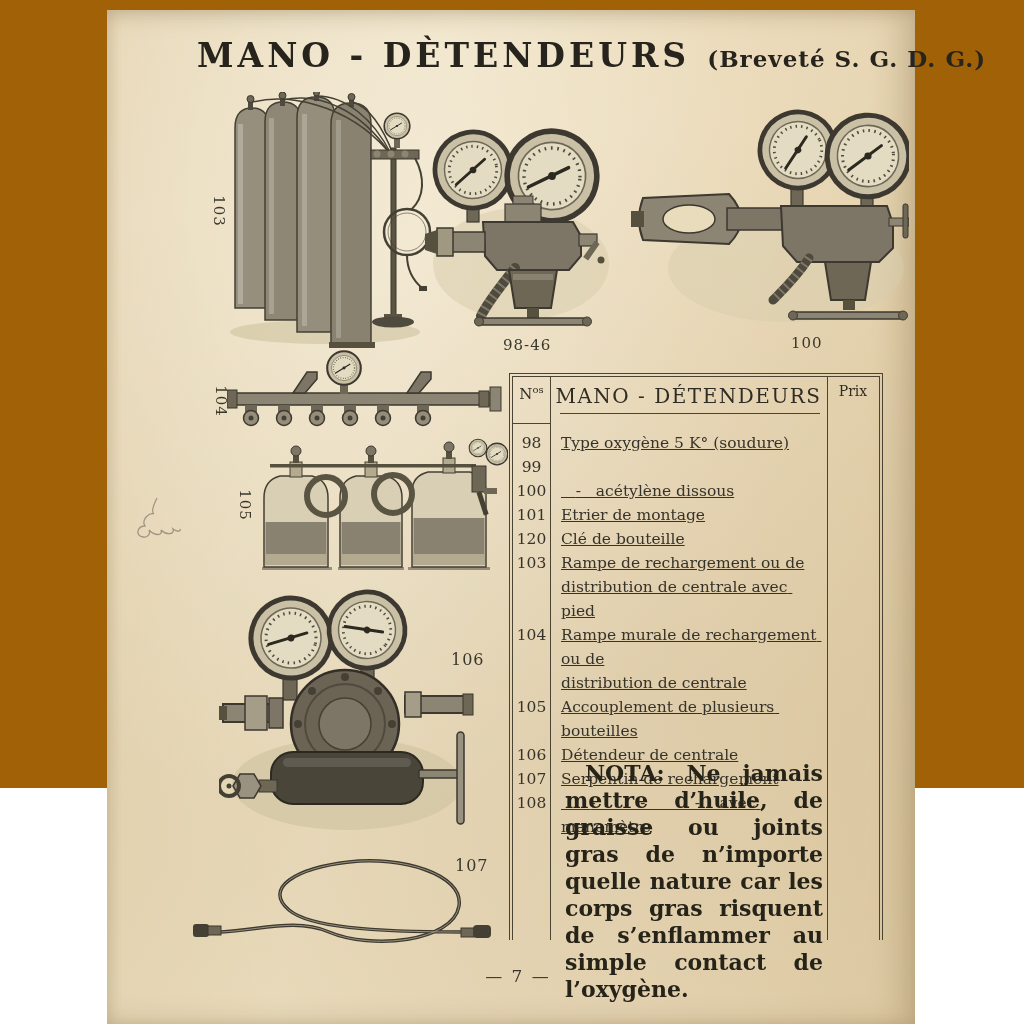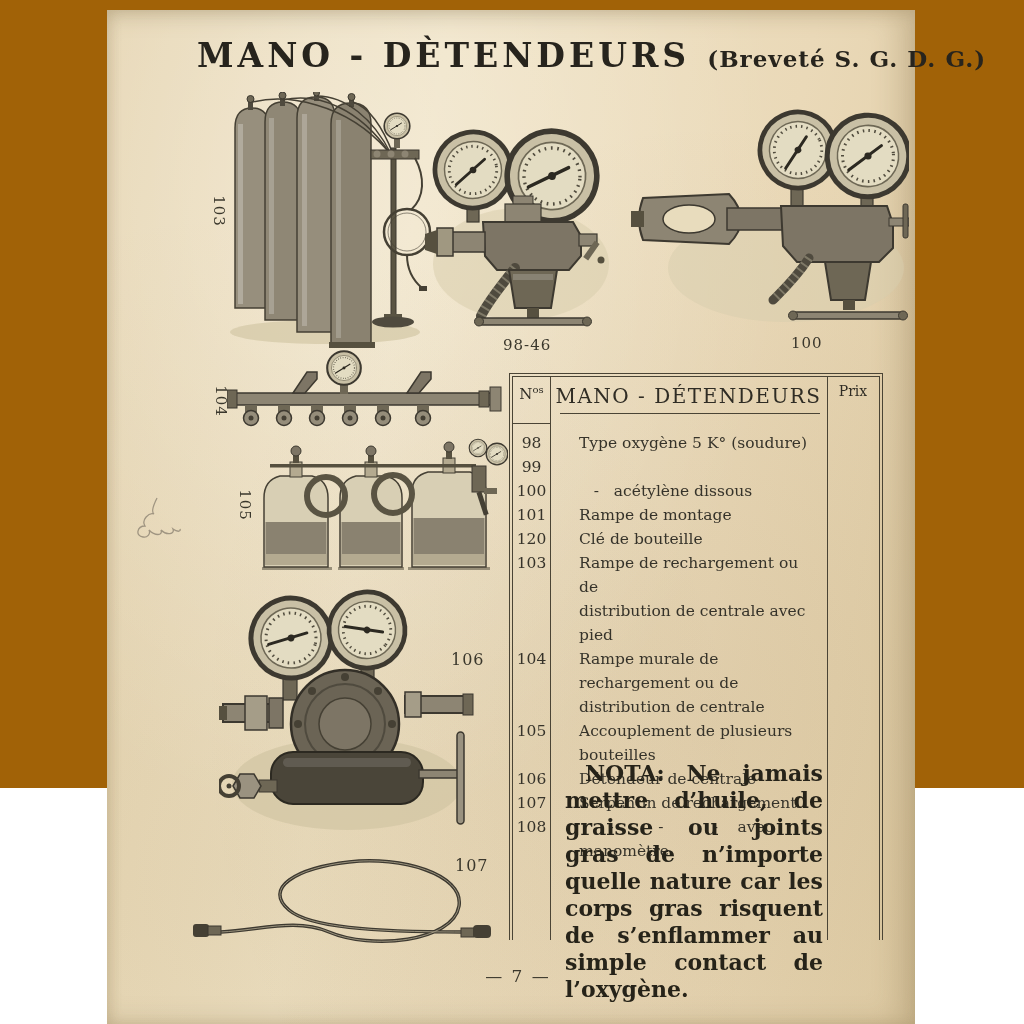"Type oxygène 5 K° (soudure)" .tdesc { padding-left: 29px -> 11px; text-decoration: none -> underline }
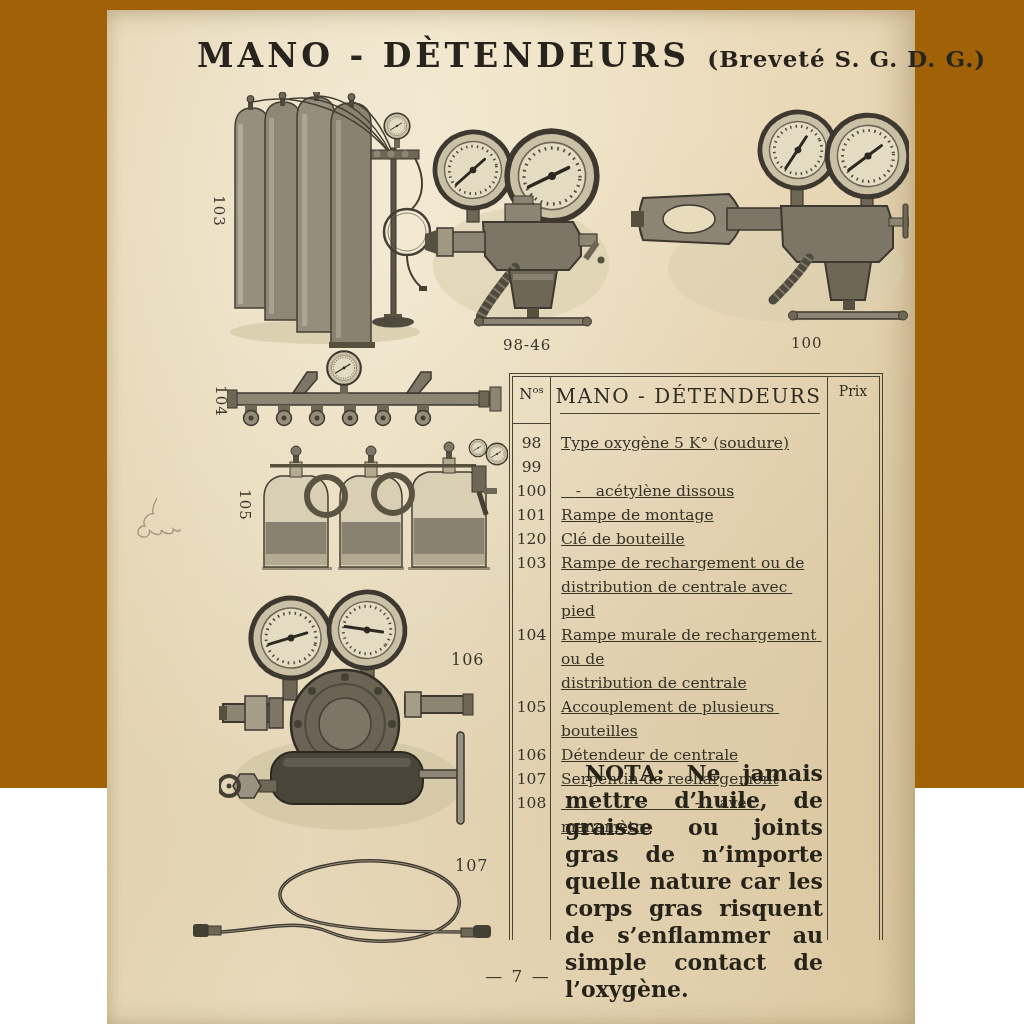"Rampe de montage" div.tdesc { text: Rampe -> Etrier }
